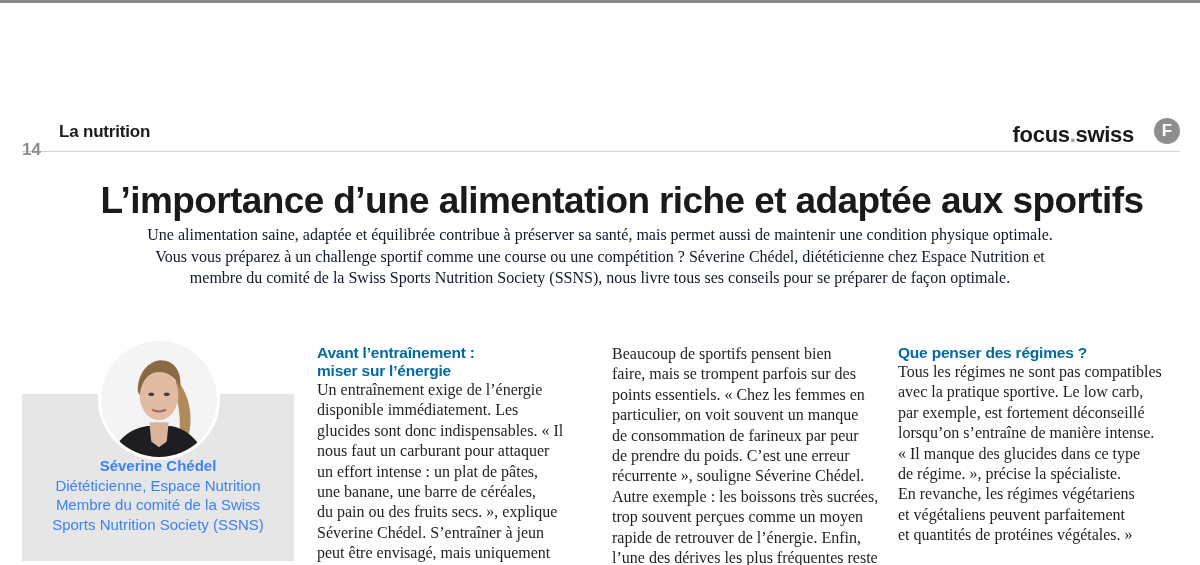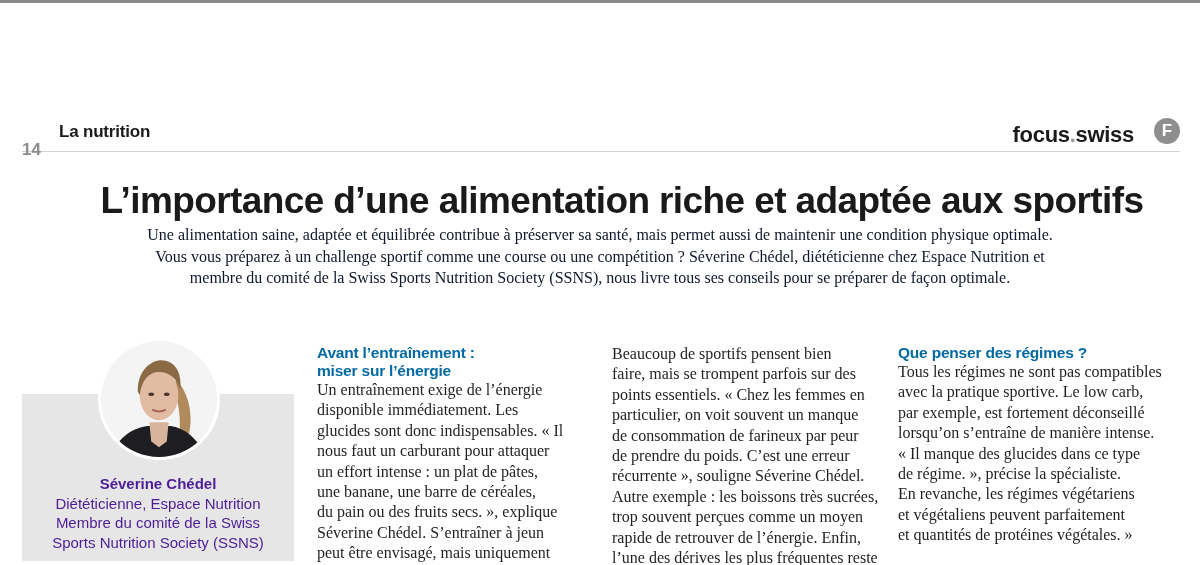"Séverine Chédel" .profile-text { color: #4c1d95 -> #3b82f6; top: 474px -> 456px }
